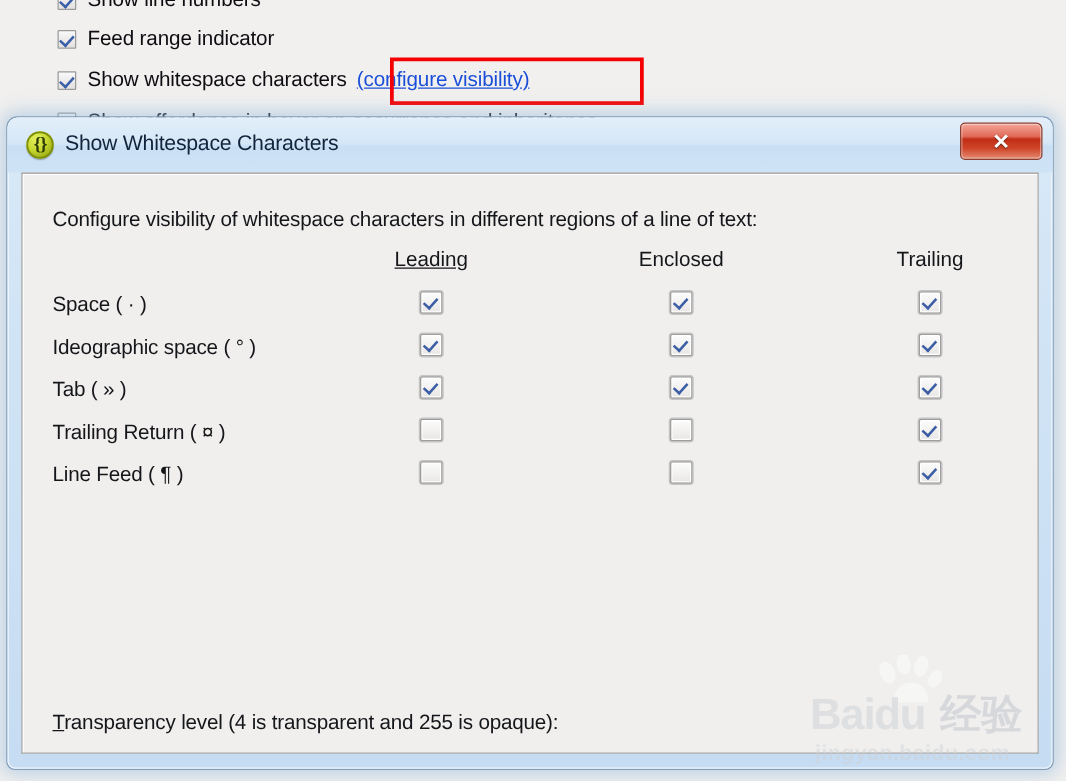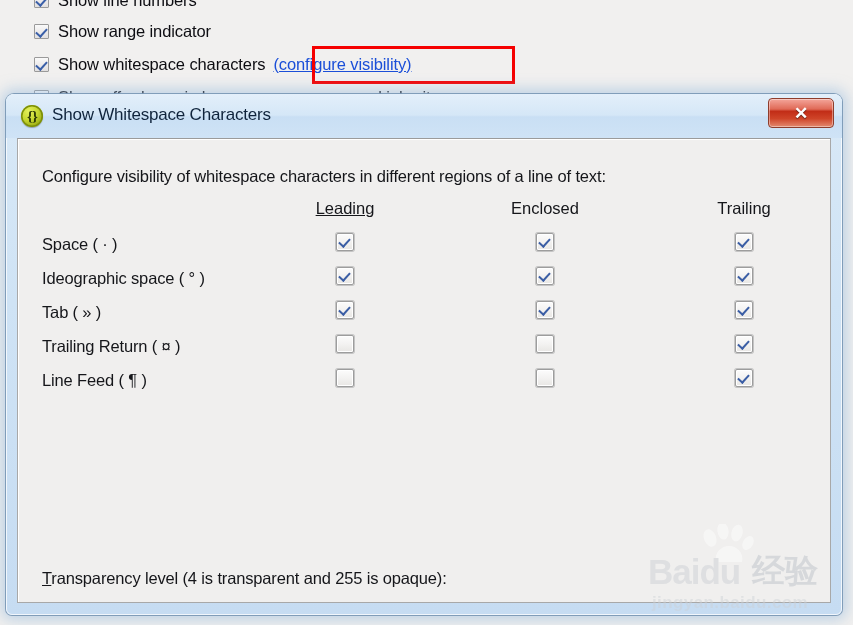"Show line numbers" #bg-options { left: 0 -> 12px }
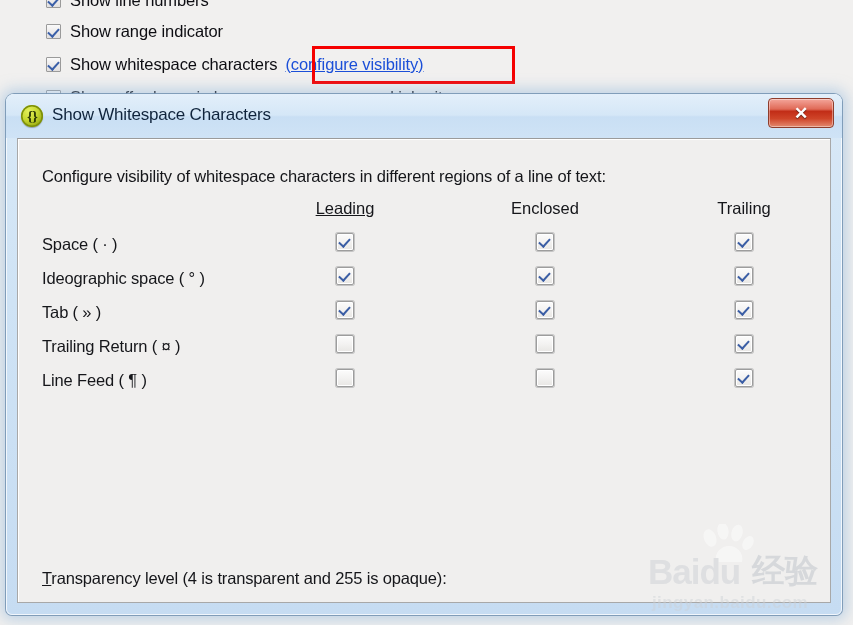"Show range indicator" span.lbl { text: Show -> Feed }
